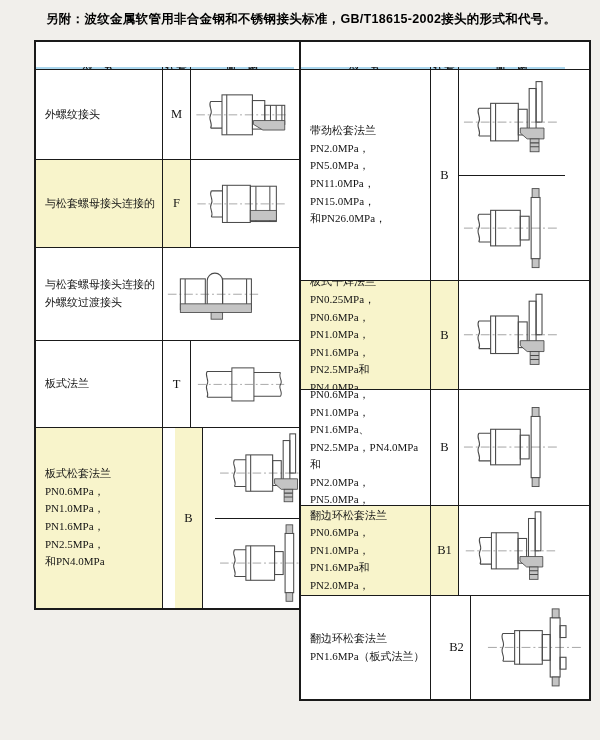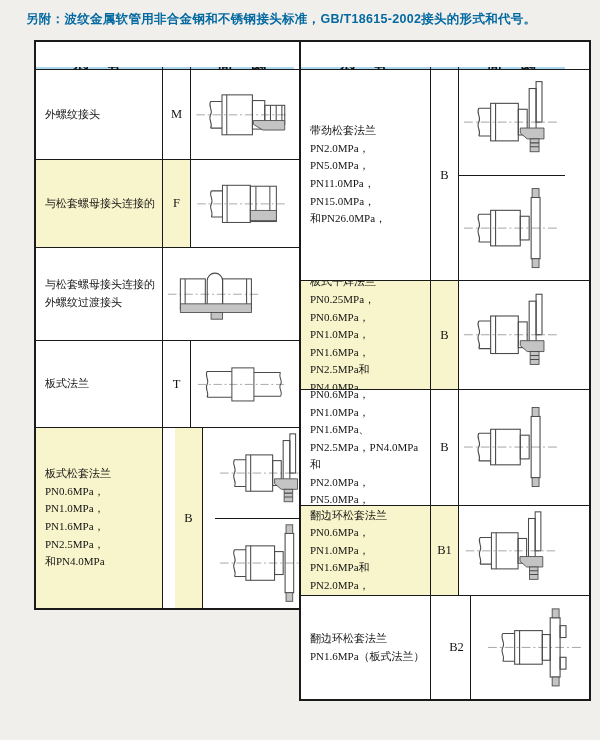"另附：波纹金属软管用非合金钢和不锈钢接头标准，GB/T18615-2002接头的" .page-title { color: #0369a1 -> #000000; left: 26px -> 46px }
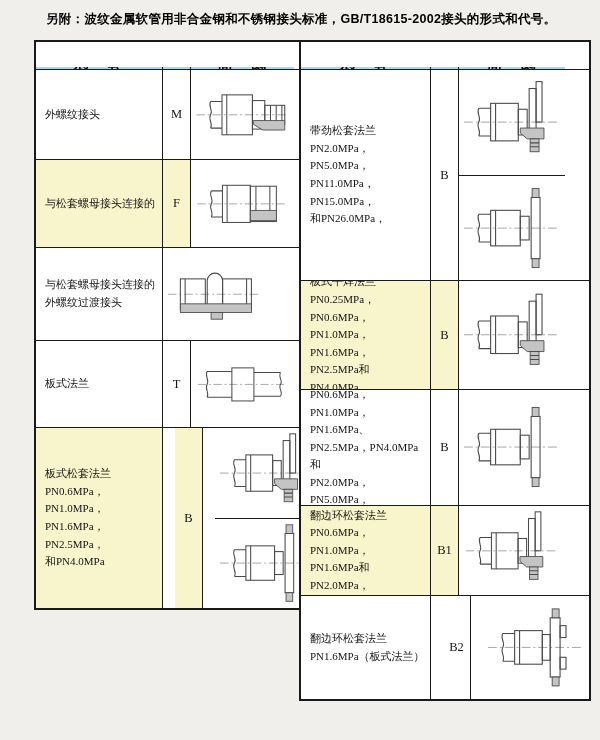"型 式" .hd { font-size: 16px -> 10px }
